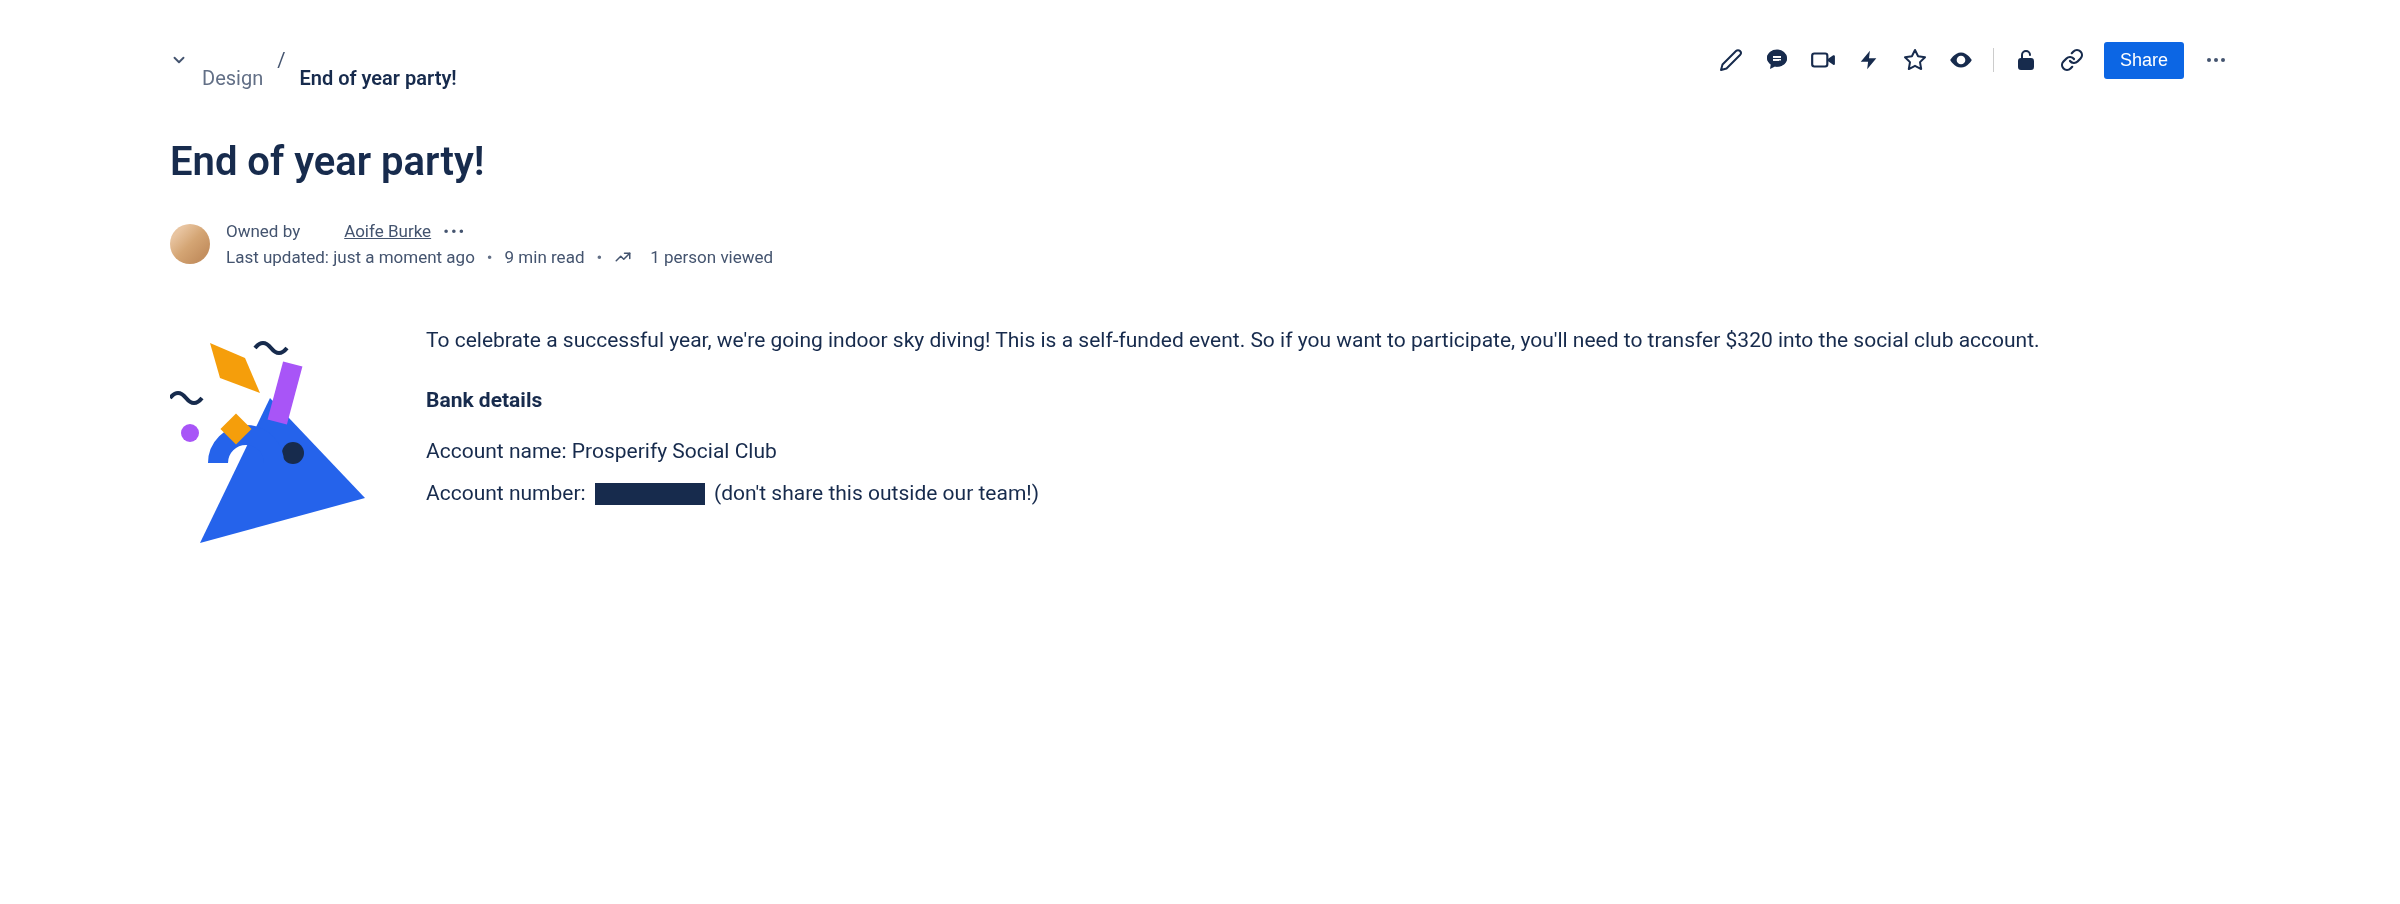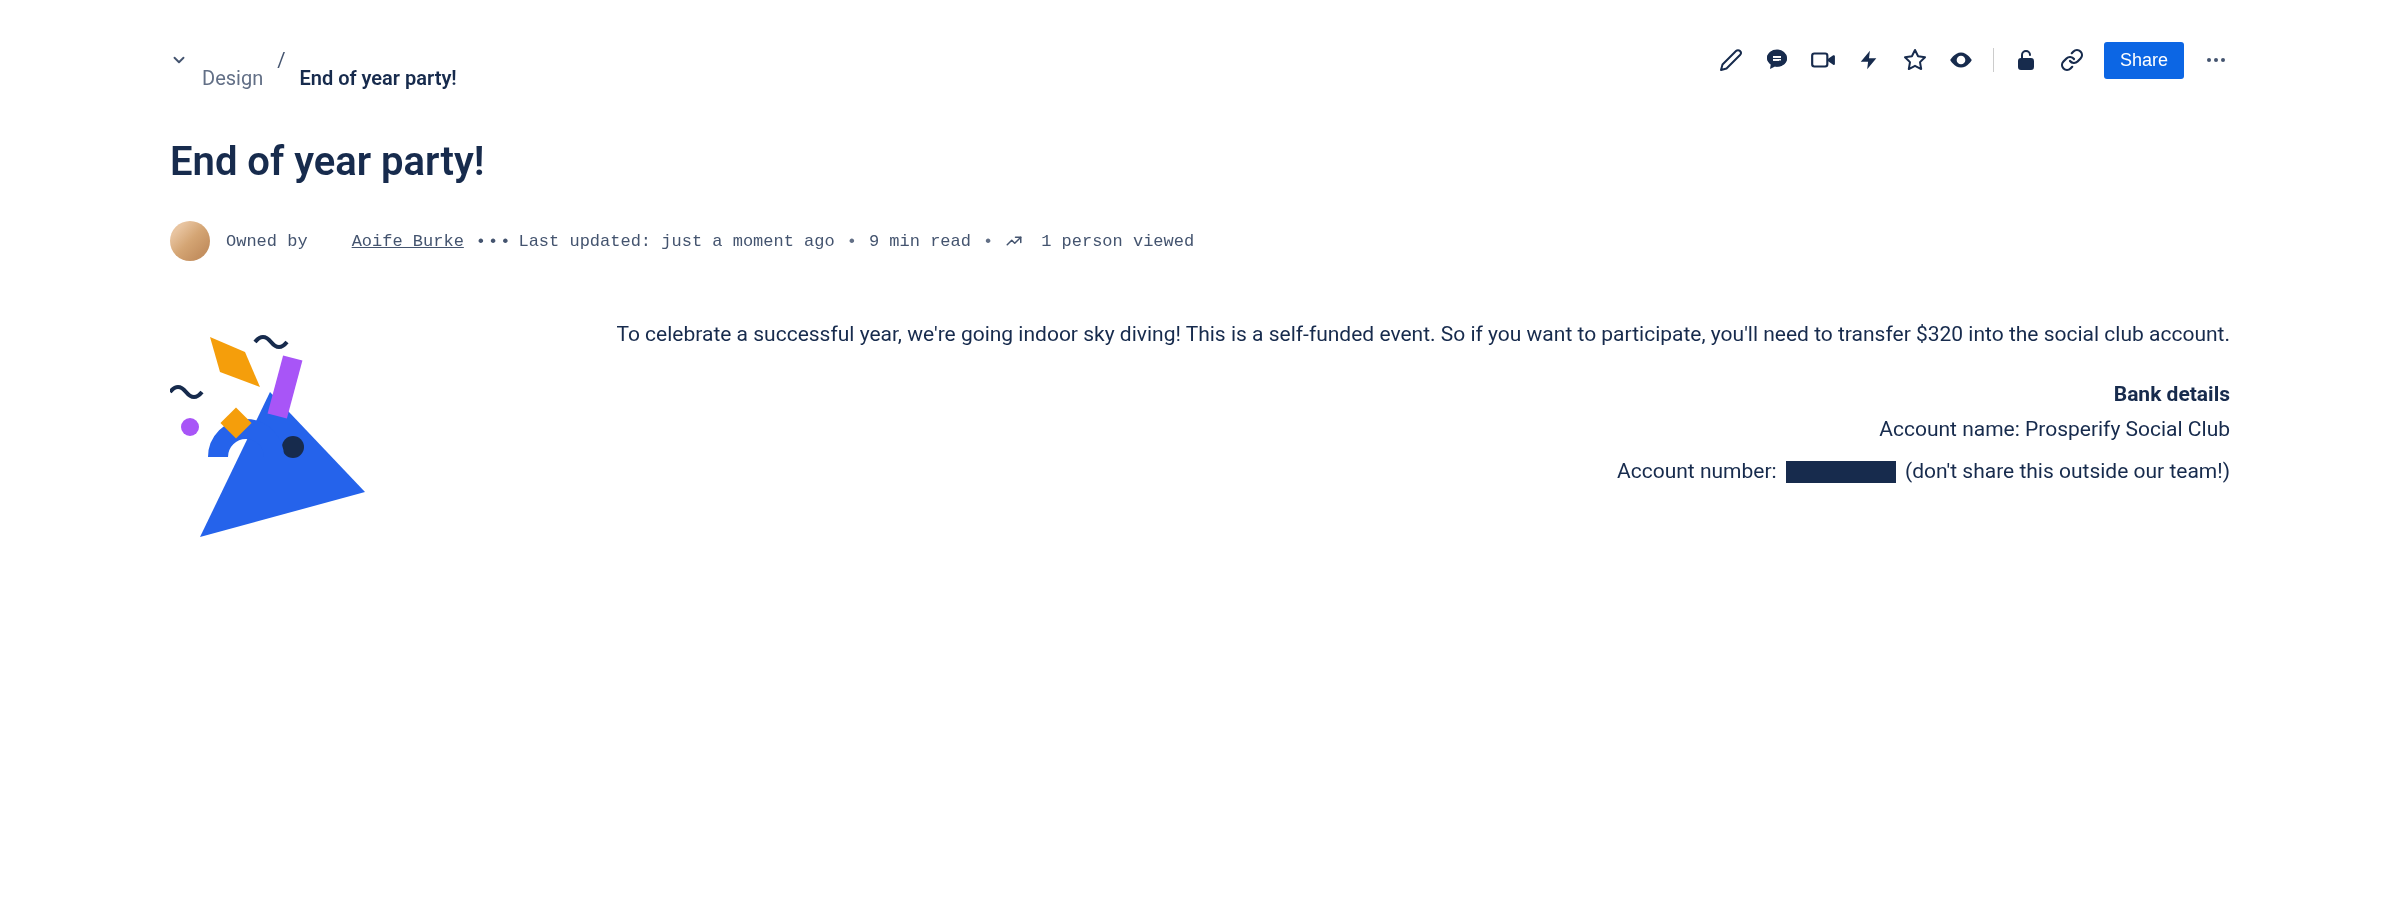"Owned by" .meta-text { flex-direction: row -> column; font-family: Liberation Mono, monospace -> none }
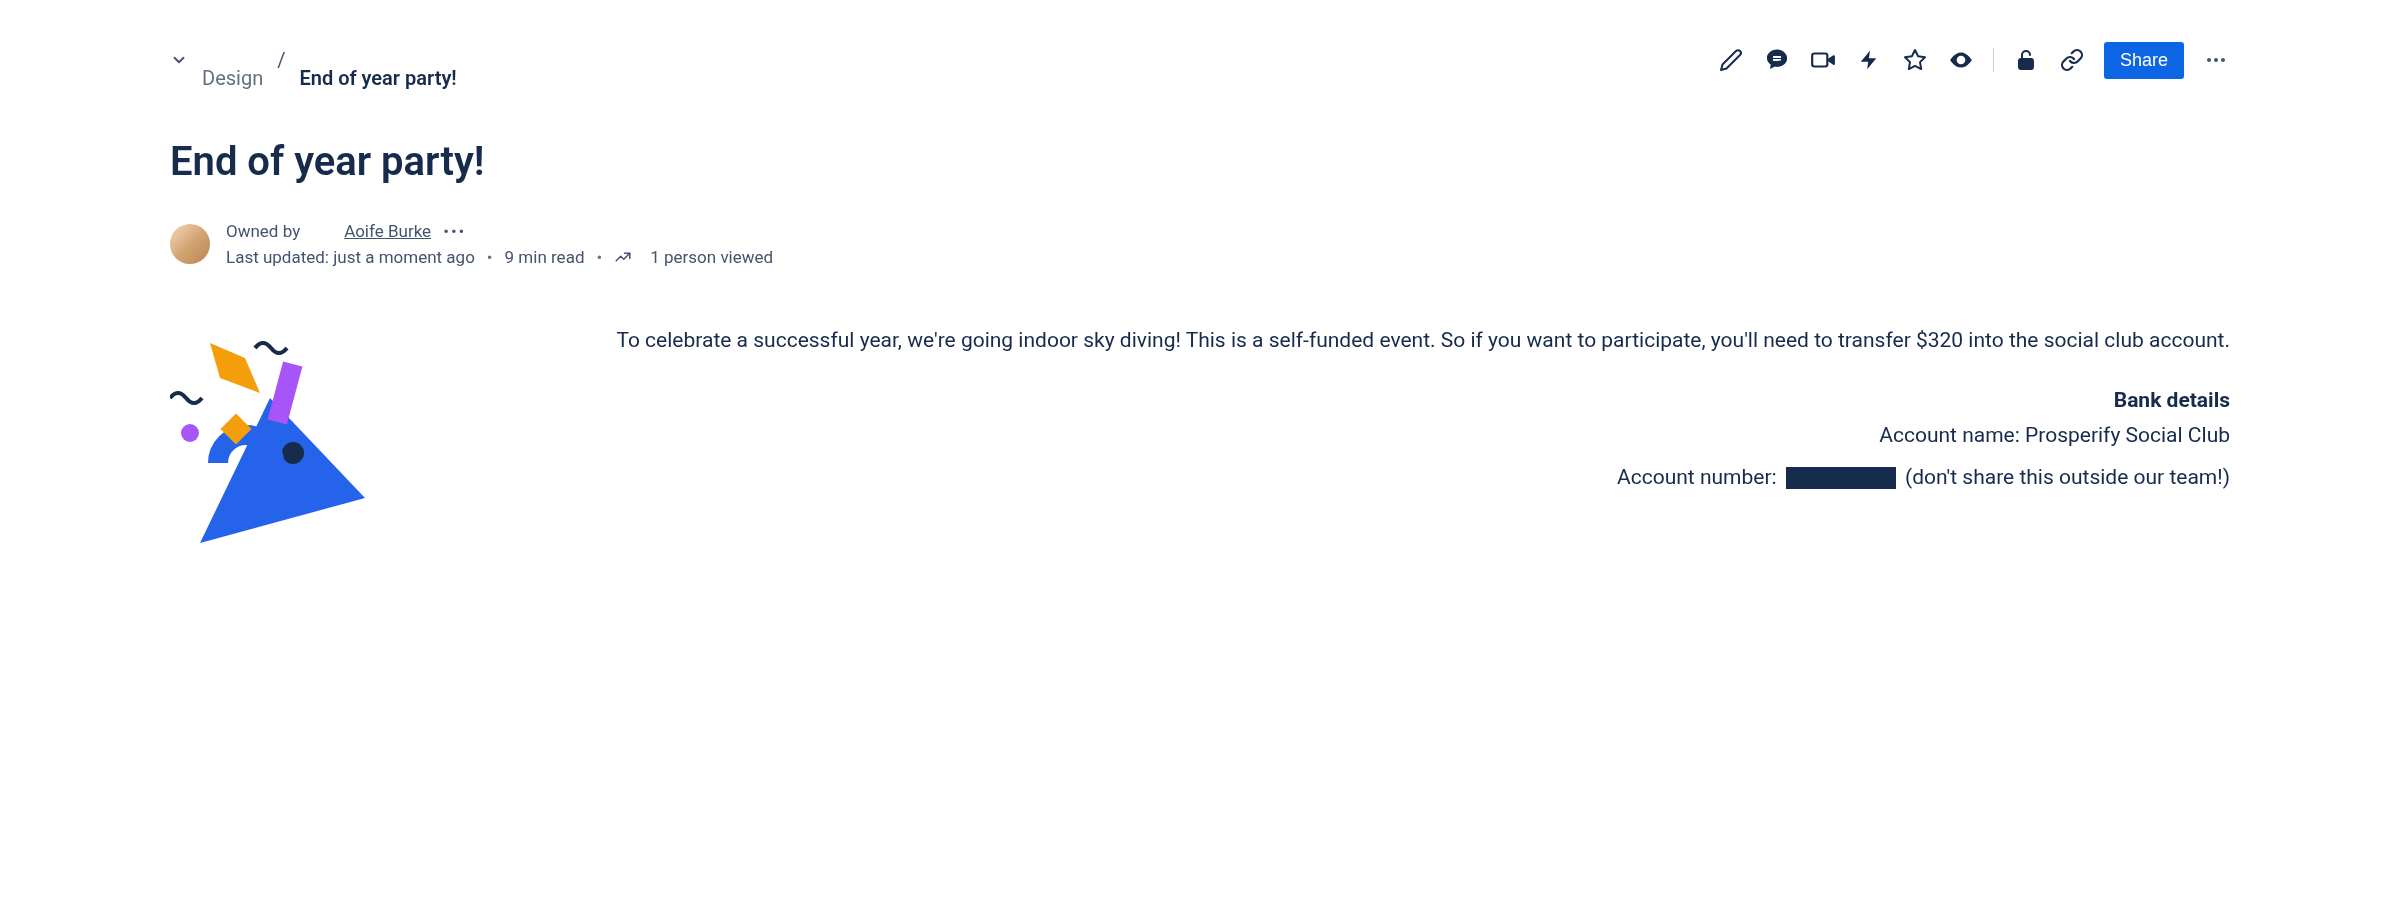"To celebrate a successful year," .content-area { text-align: right -> none }
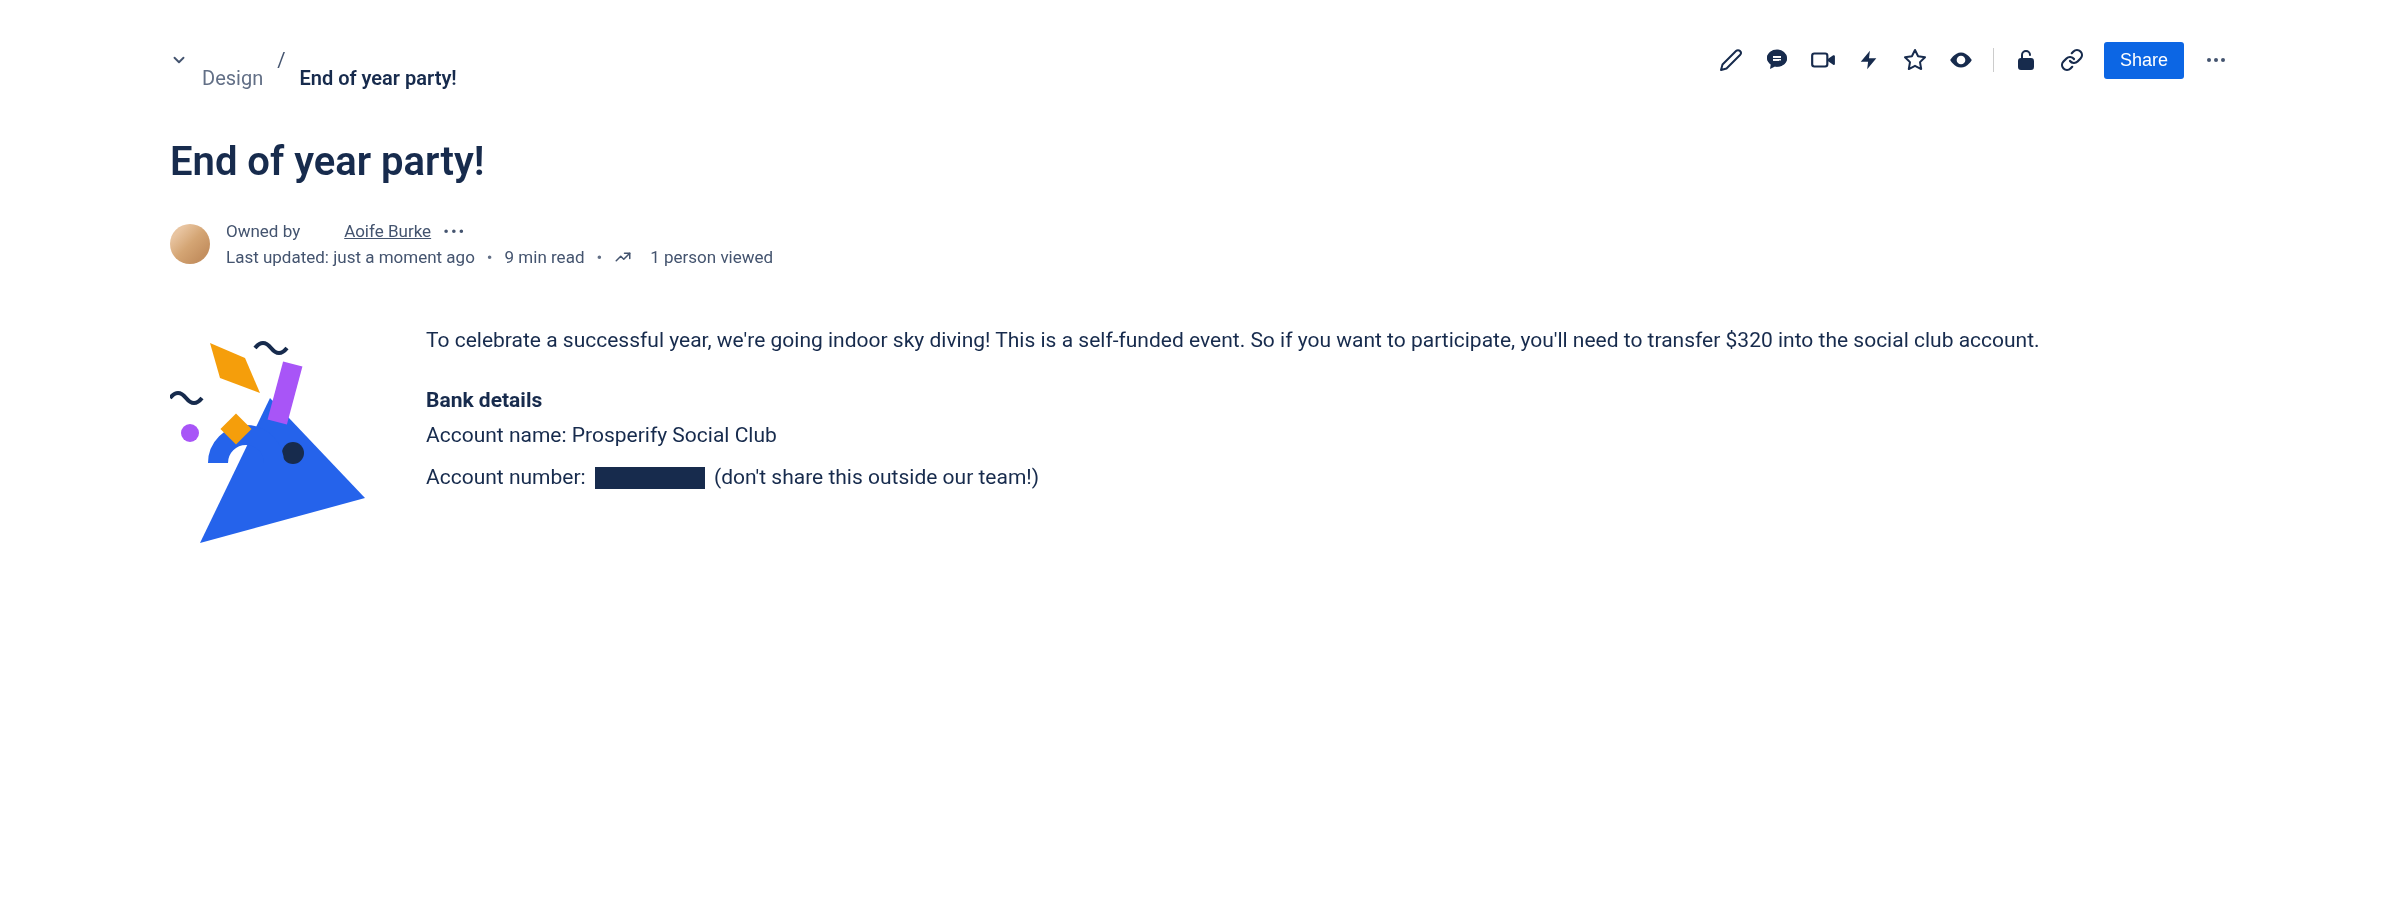"Bank details" .body-text .section-heading { margin-bottom: none -> 16px }
